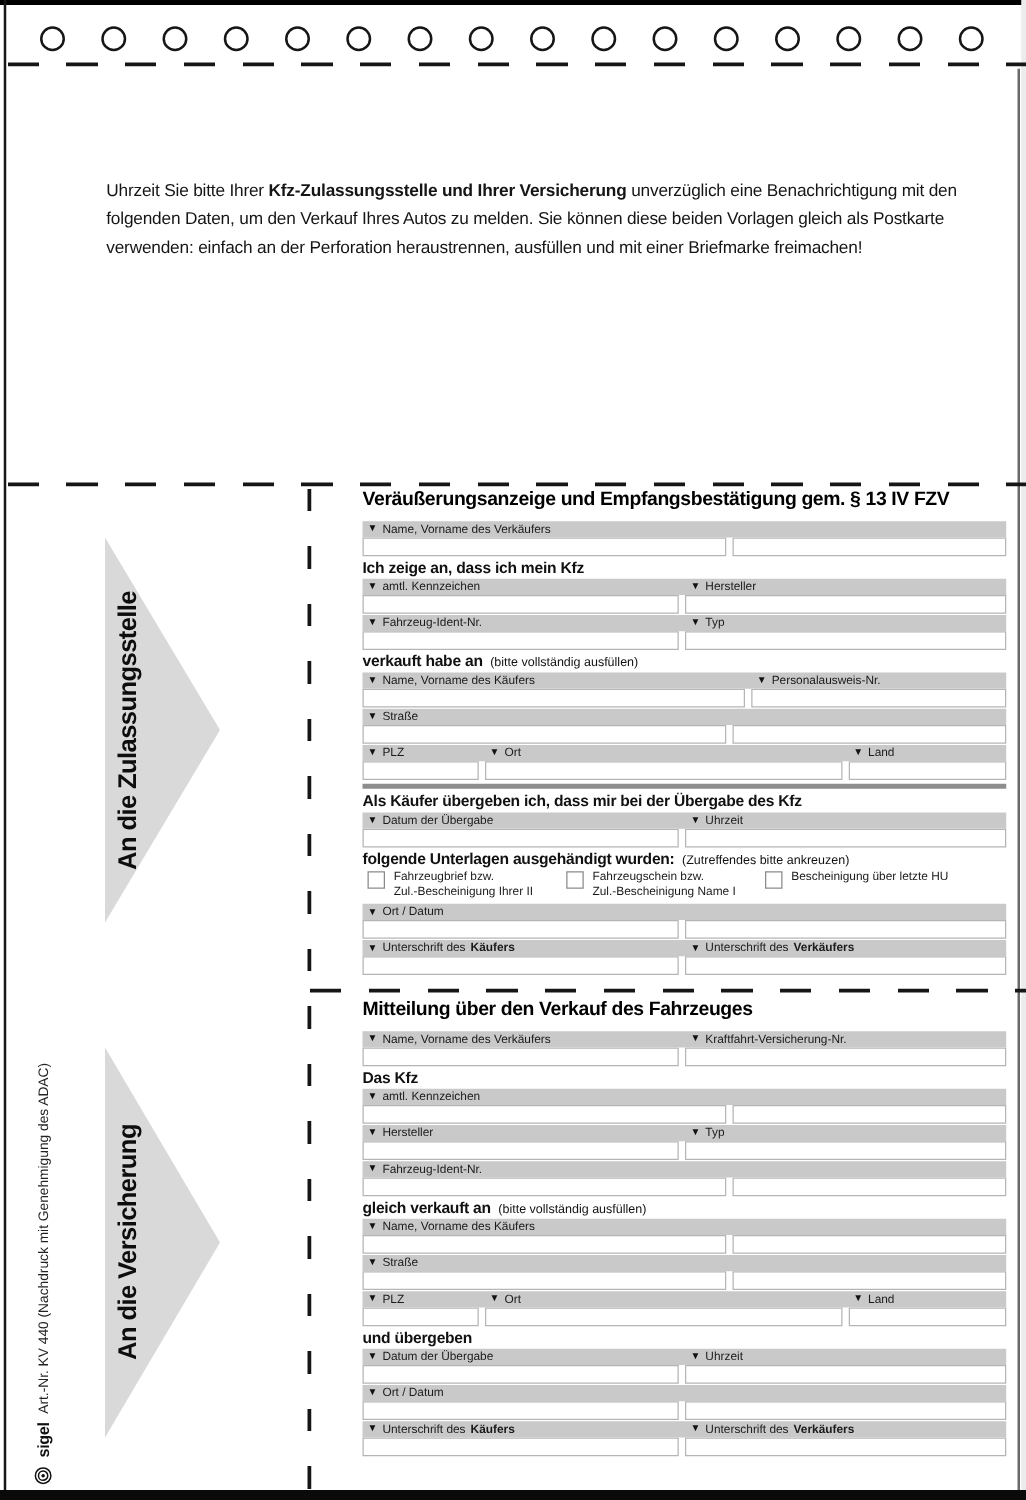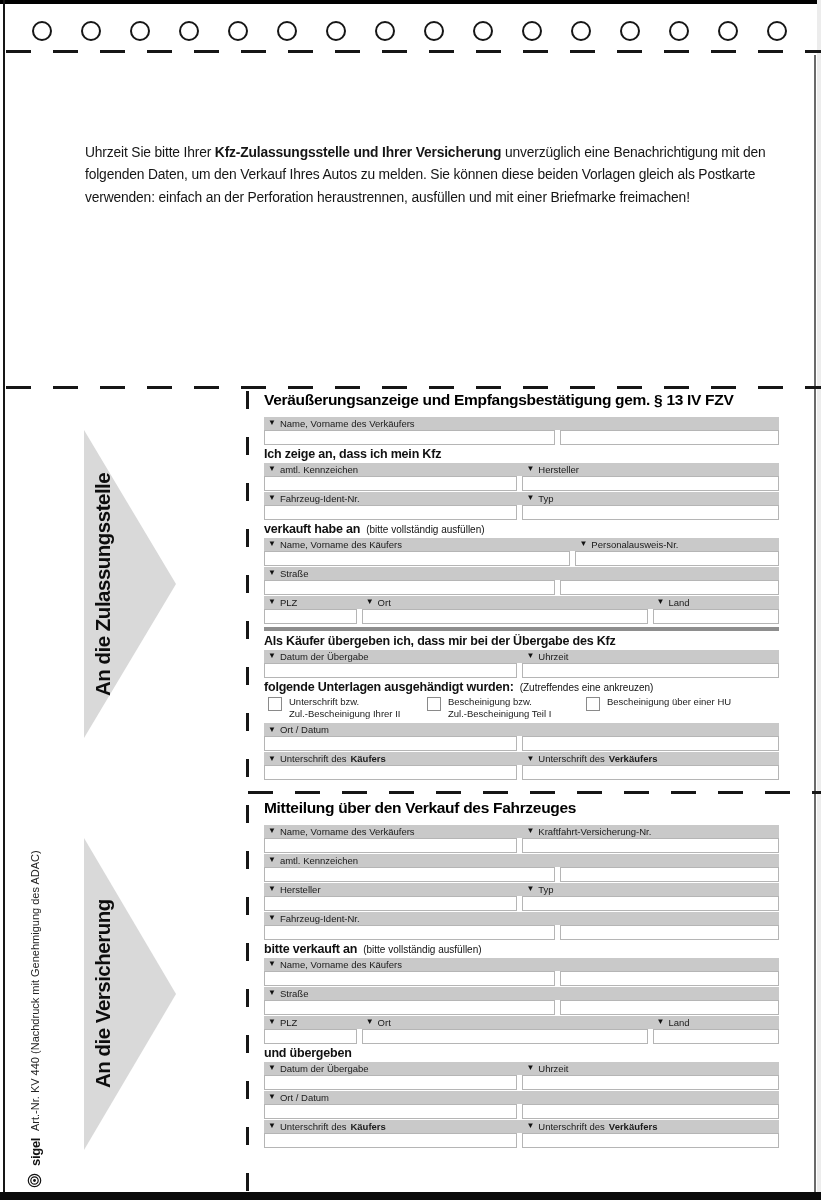"Veräußerungsanzeige und" .card { left: 264px -> 290px }
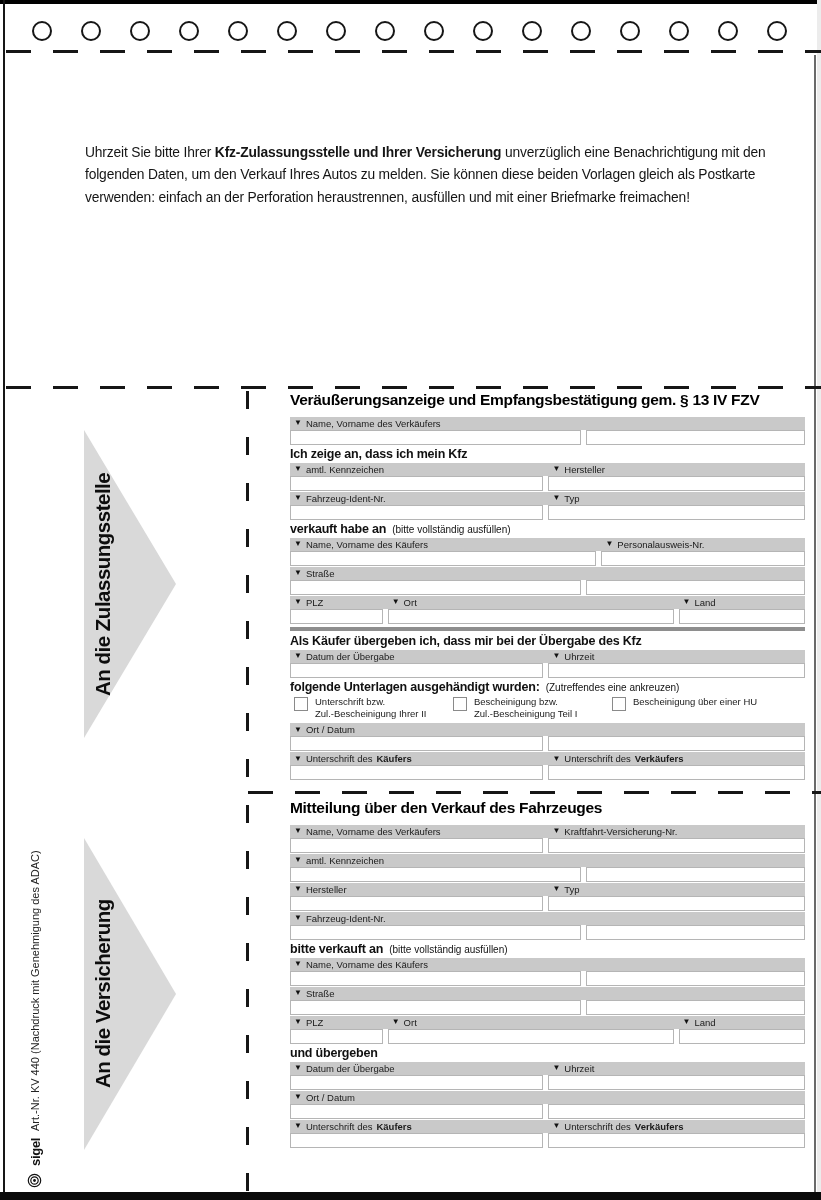"(Zutreffendes eine ankreuzen)" span.note { text: eine -> bitte }
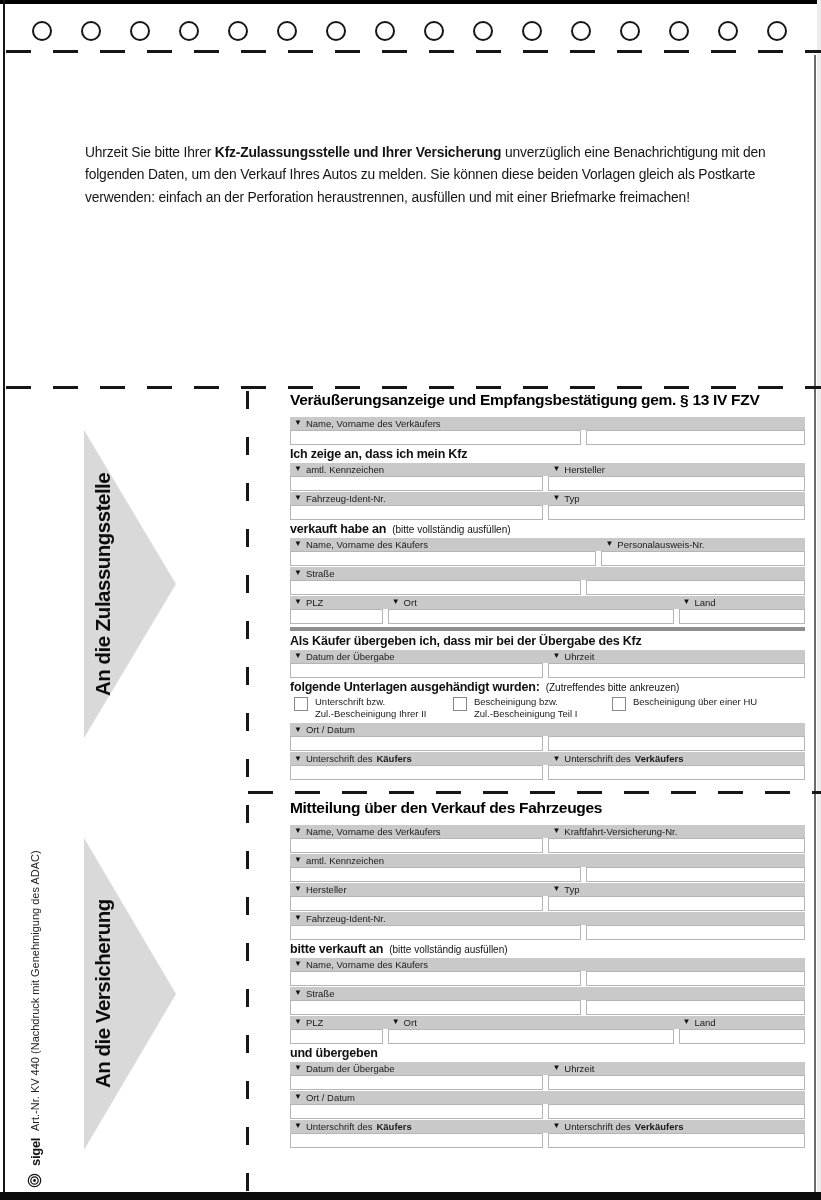"Unterschrift bzw." span { text: Unterschrift -> Fahrzeugbrief }
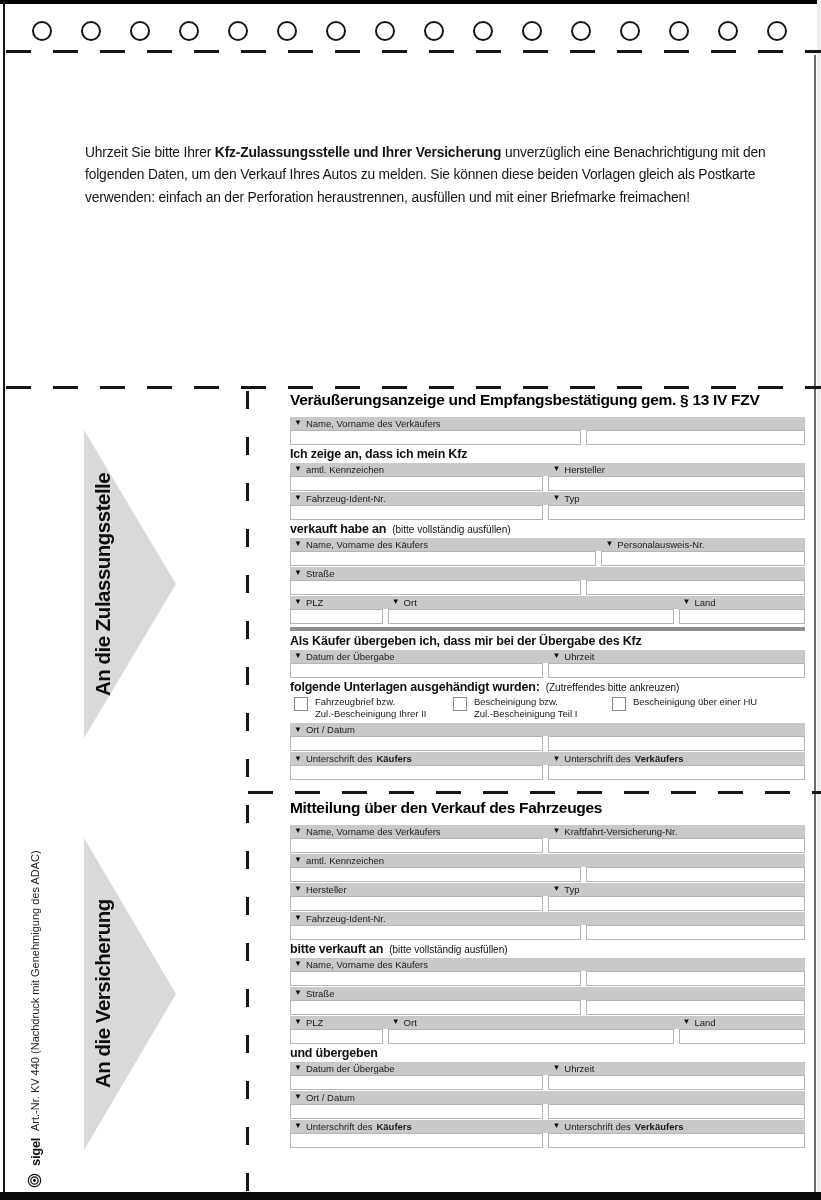"Bescheinigung bzw." span { text: Bescheinigung -> Fahrzeugschein }
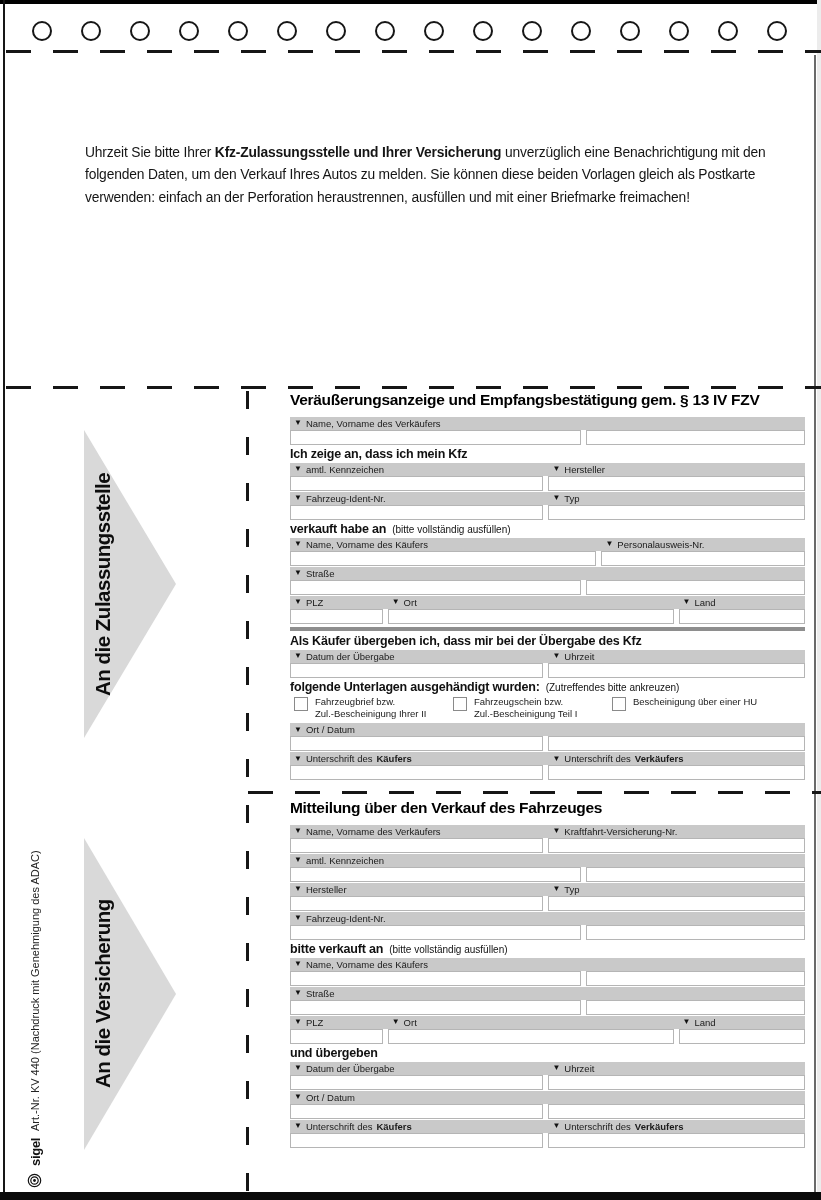"Bescheinigung über einer HU" span { text: einer -> letzte }
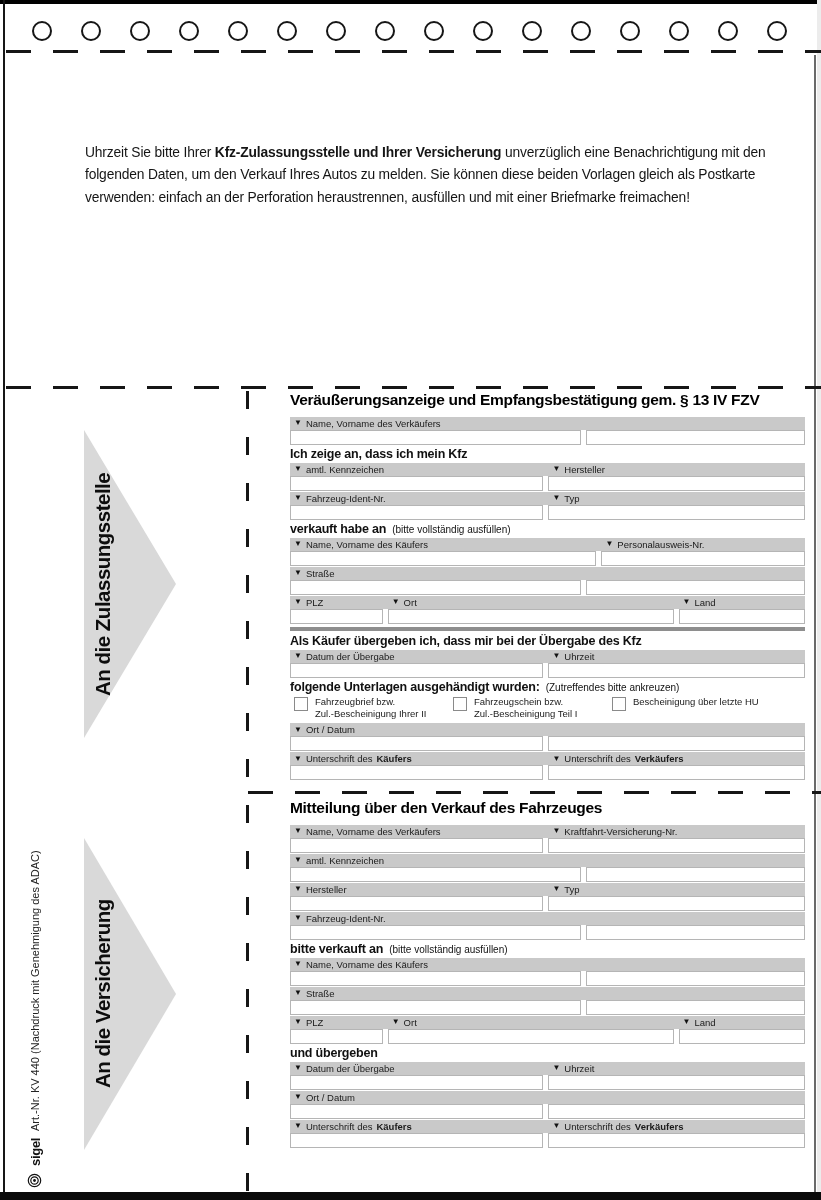"Zul.-Bescheinigung Teil I" span { text: Teil -> Name }
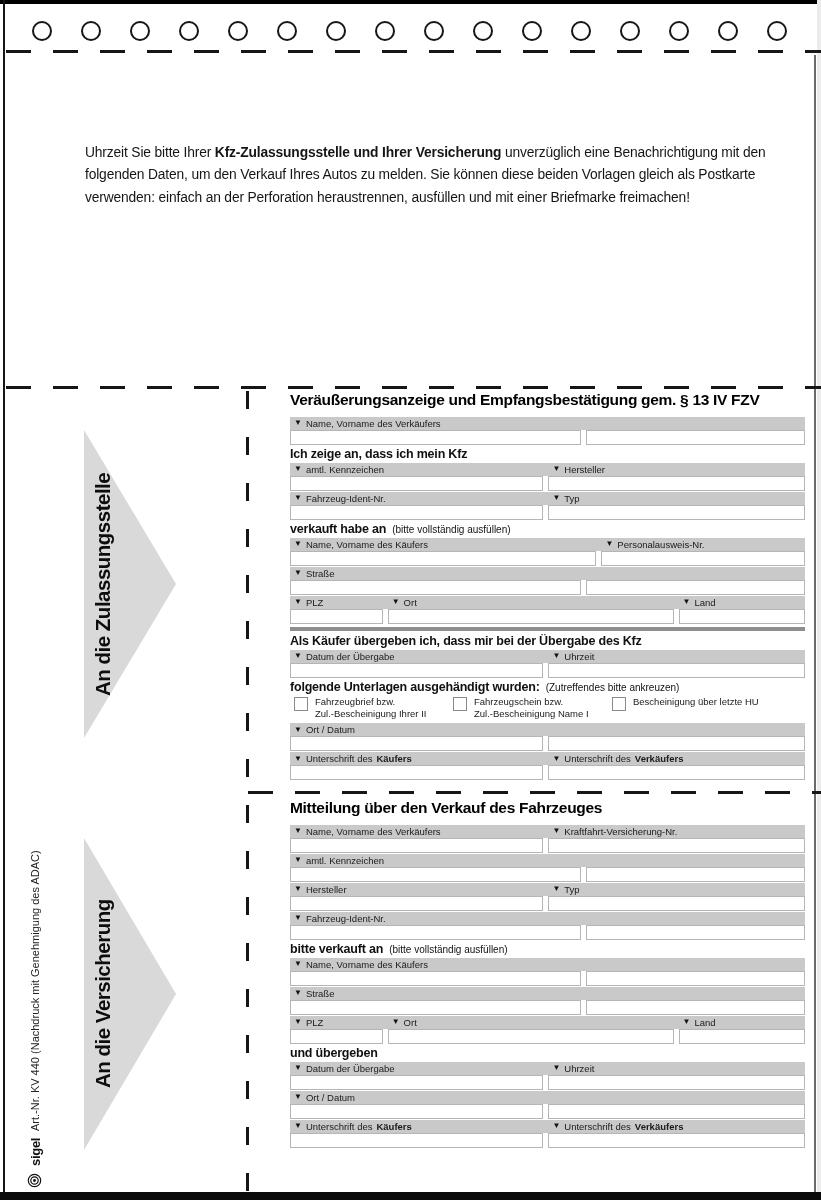"Das Kfz" div.heading { html: none -> <div><span>Das Kfz</span></div> }
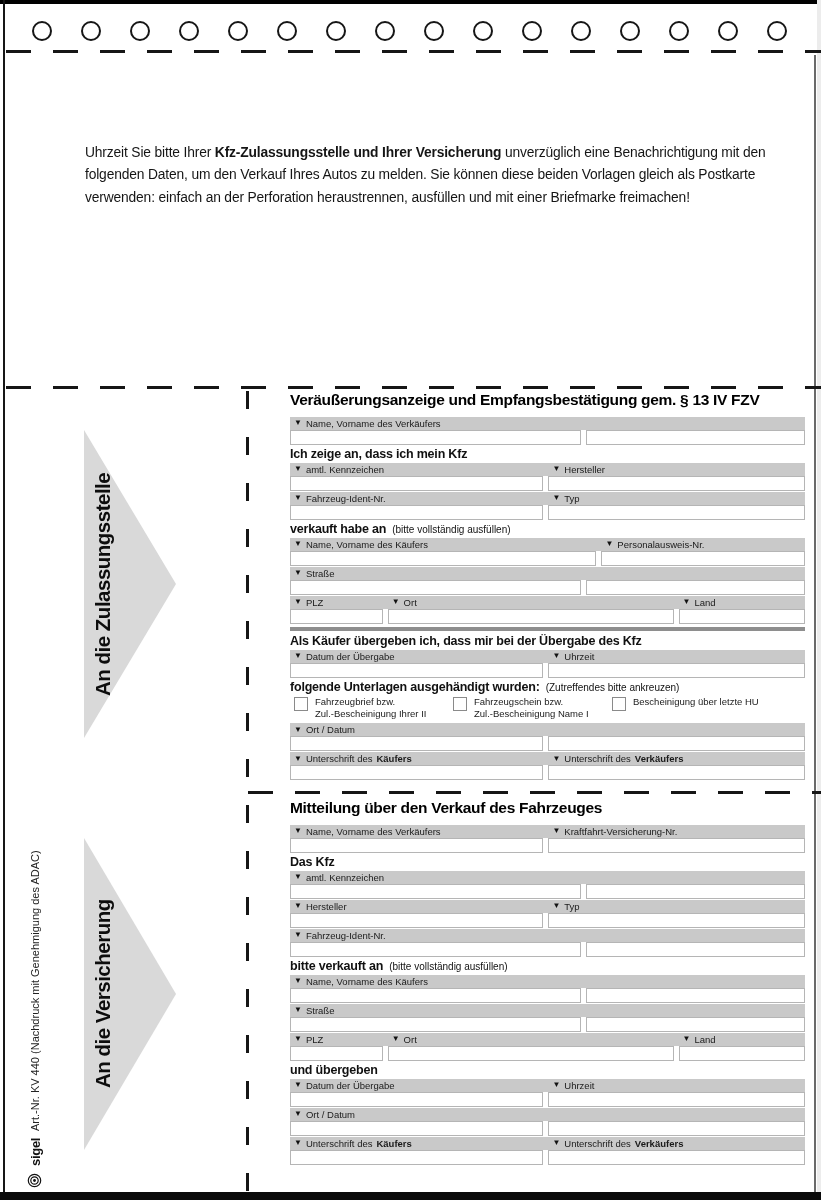"bitte verkauft an" span { text: bitte -> gleich }
